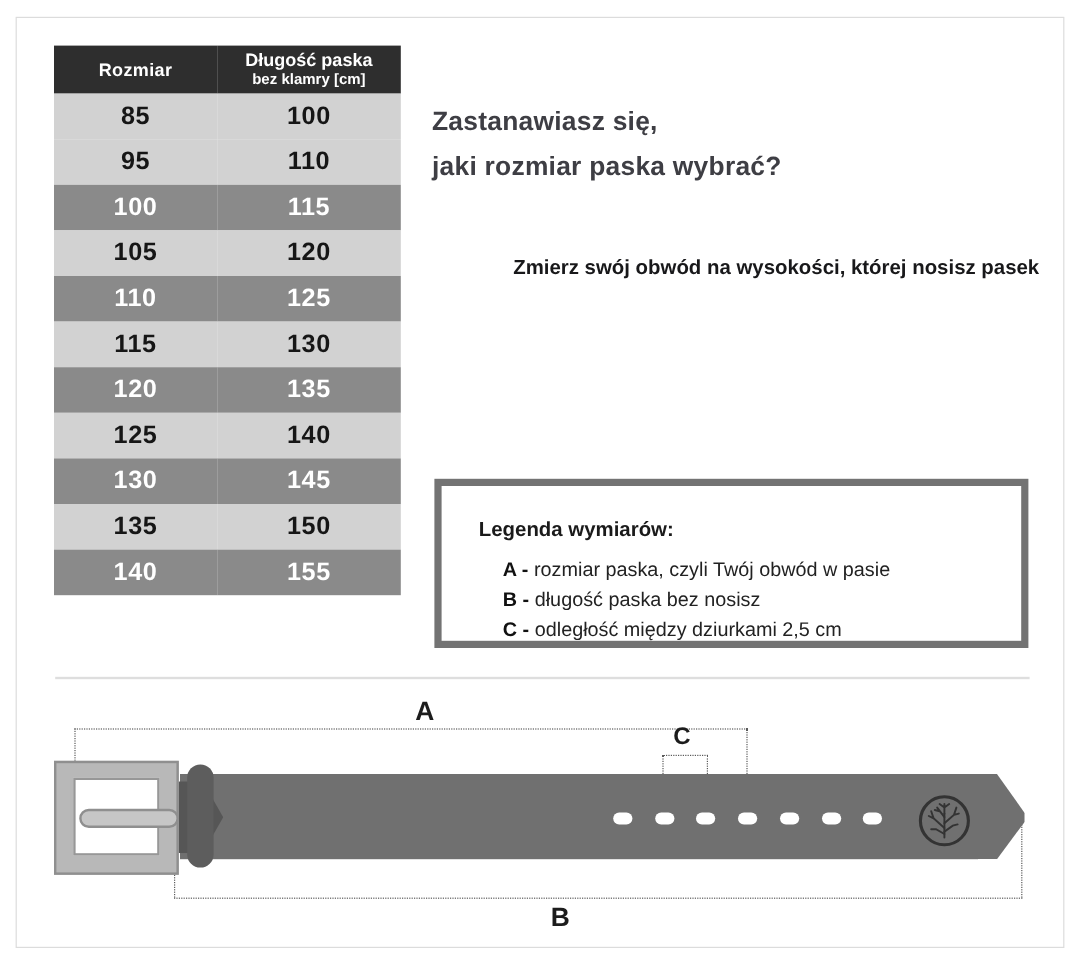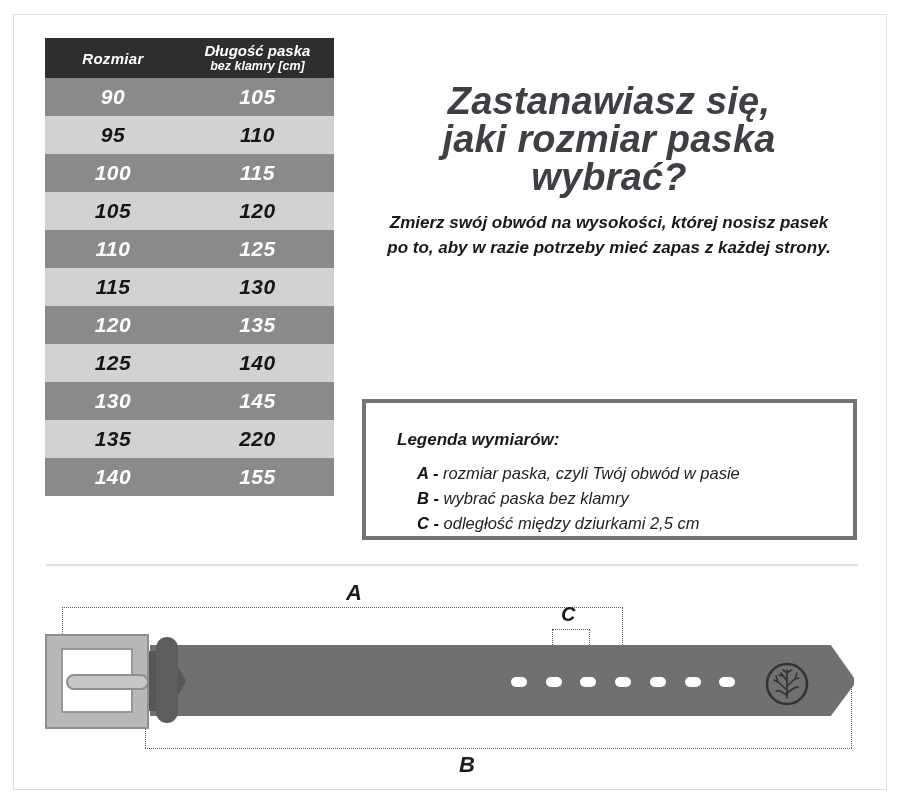"Rozmiar" .stage { font-style: italic -> none }
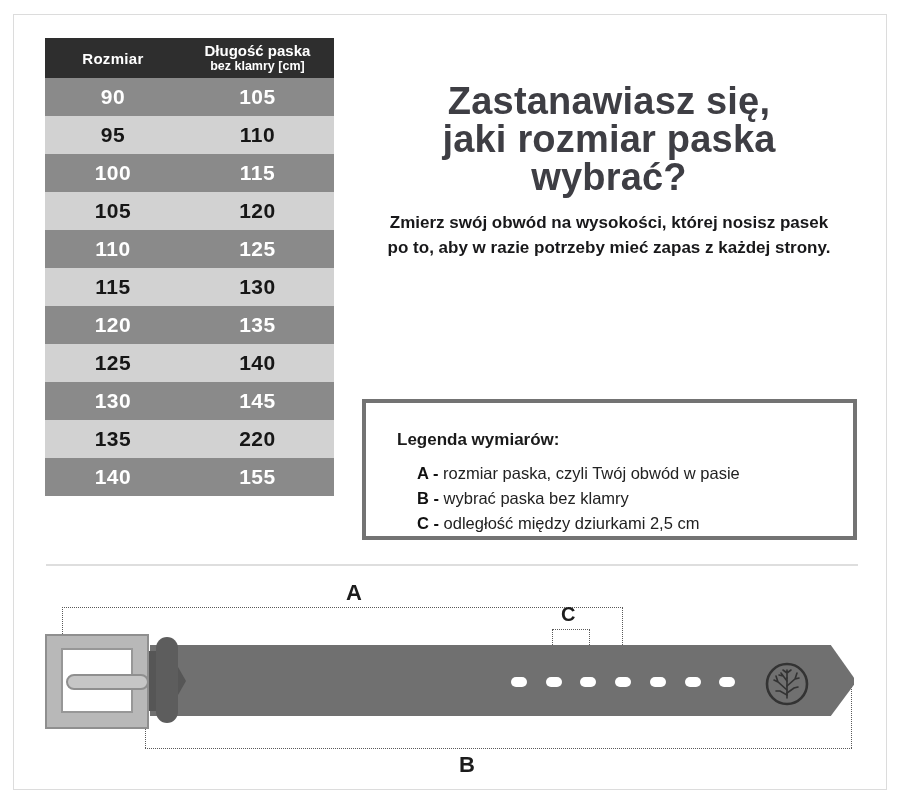"85" tr.row-light { html: none -> <tr> <td>85</td> <td>100</td> </tr> }
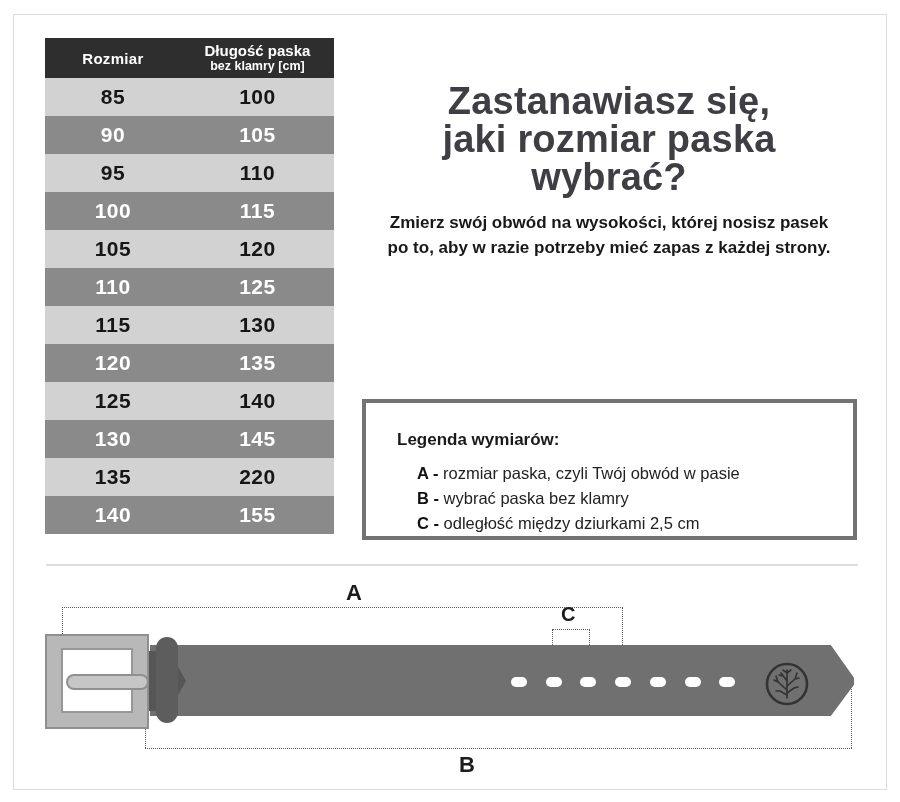"Zastanawiasz się," .headline { font-size: 38px -> 22px; text-align: center -> none }
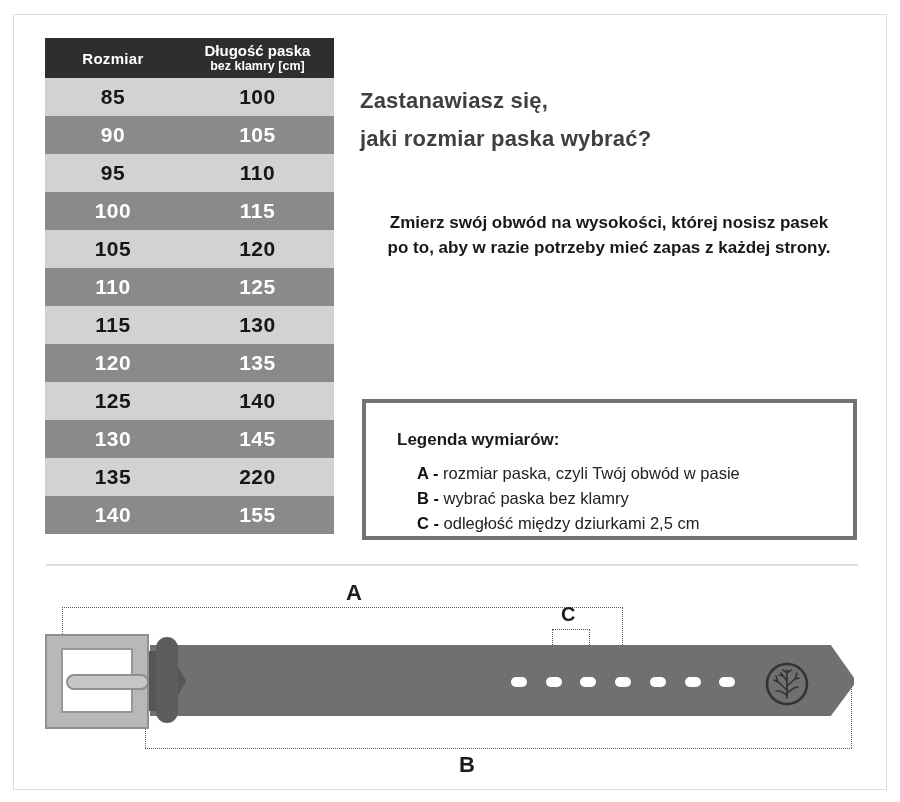"90" tr.row-dark { html: <tr> <td>90</td> <td>105</td> </tr> -> none }
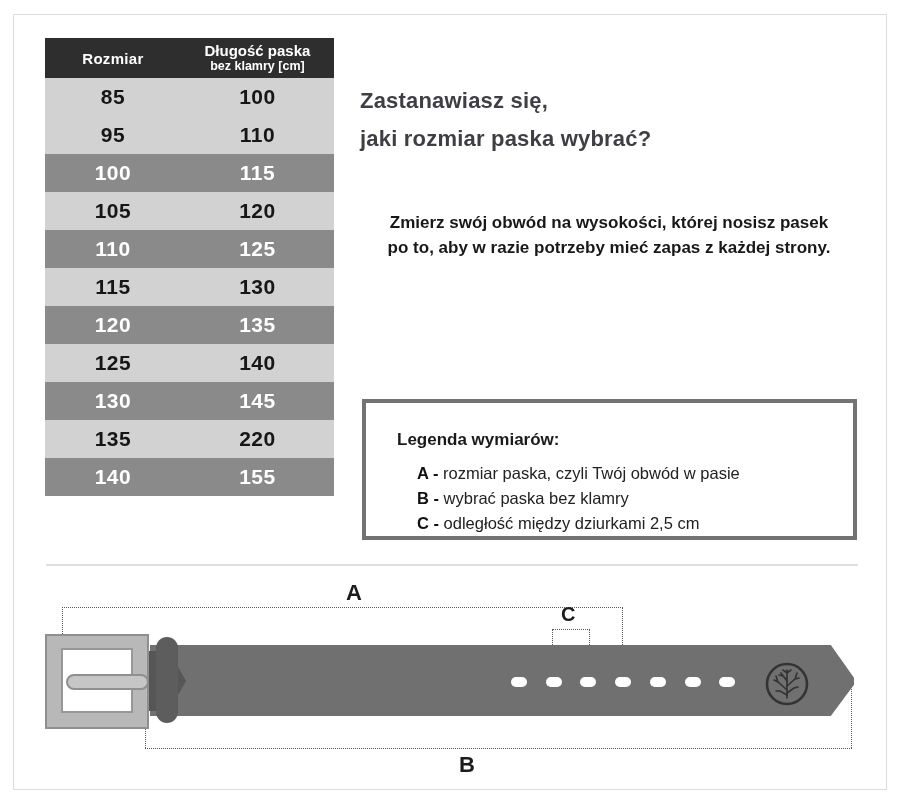"Zmierz swój obwód na wysokości," .intro-par { text-align: center -> right }
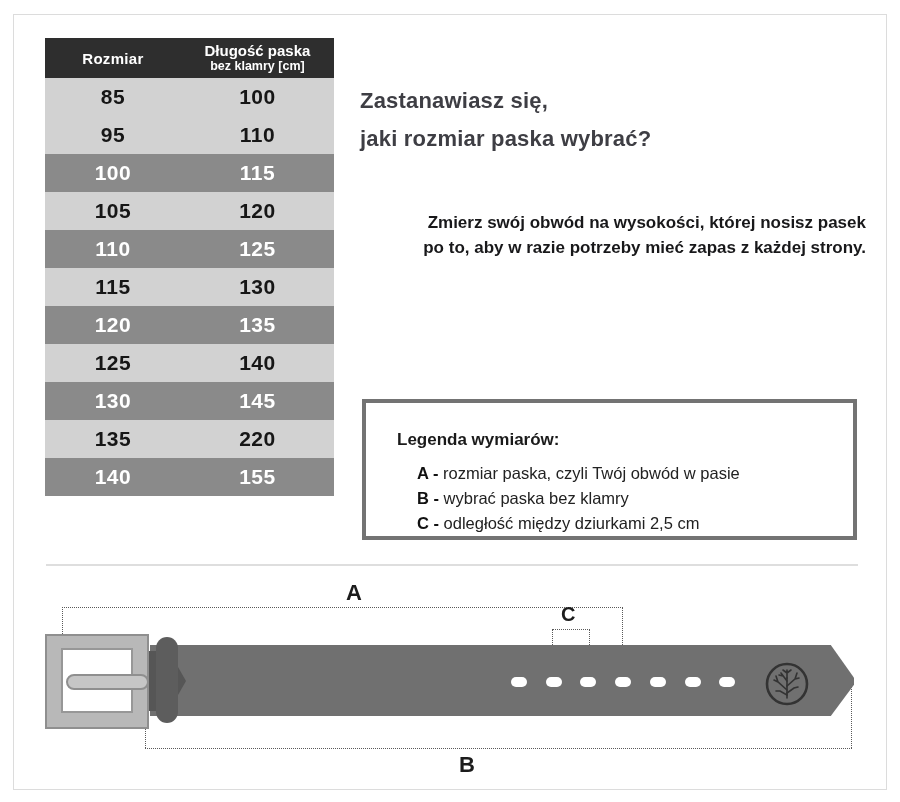"po to, aby w razie" div { html: <div>po to, aby w razie potrzeby mieć zapas z każdej strony.</div> -> none }
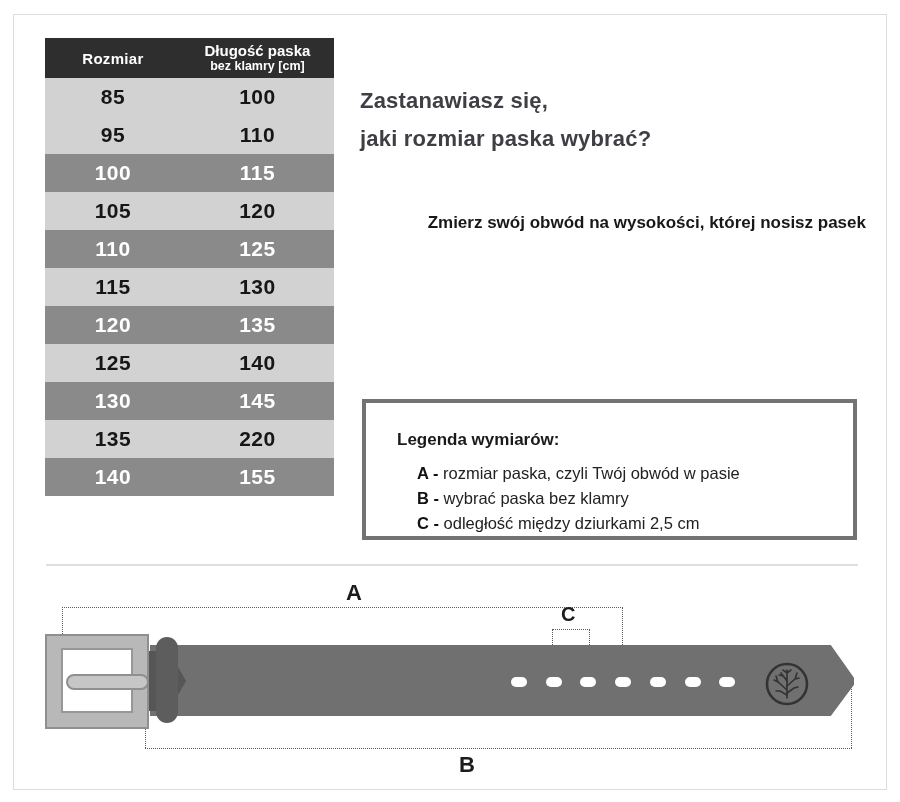"220" td { text: 220 -> 150 }
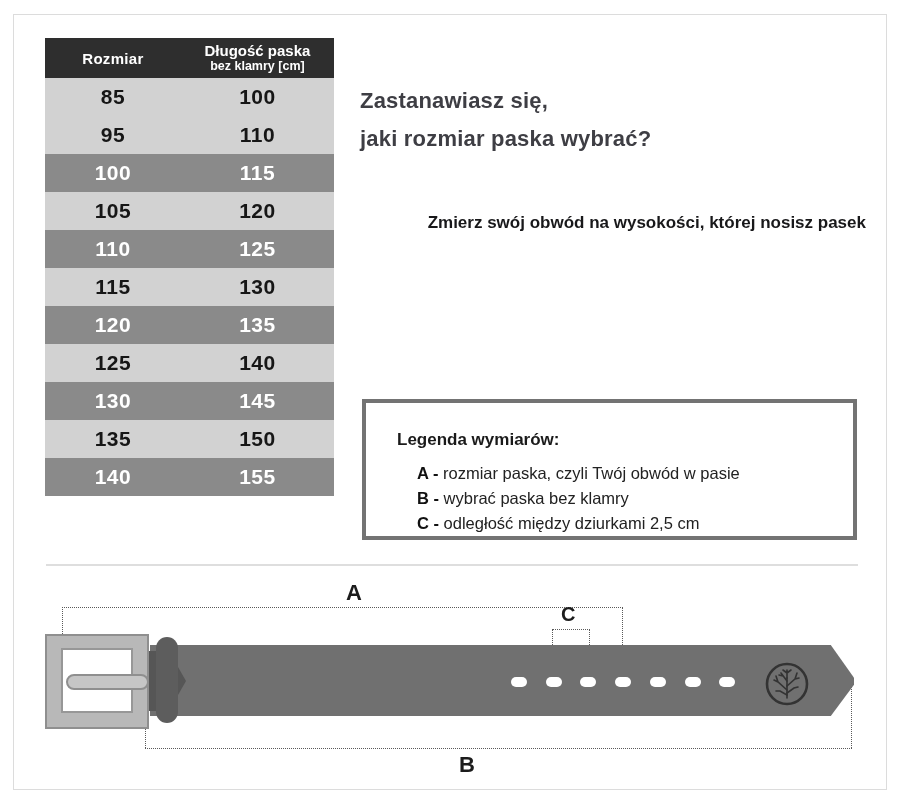"Legenda wymiarów:" .legend-box { border: 4px solid #737373 -> 6px solid #737373 }
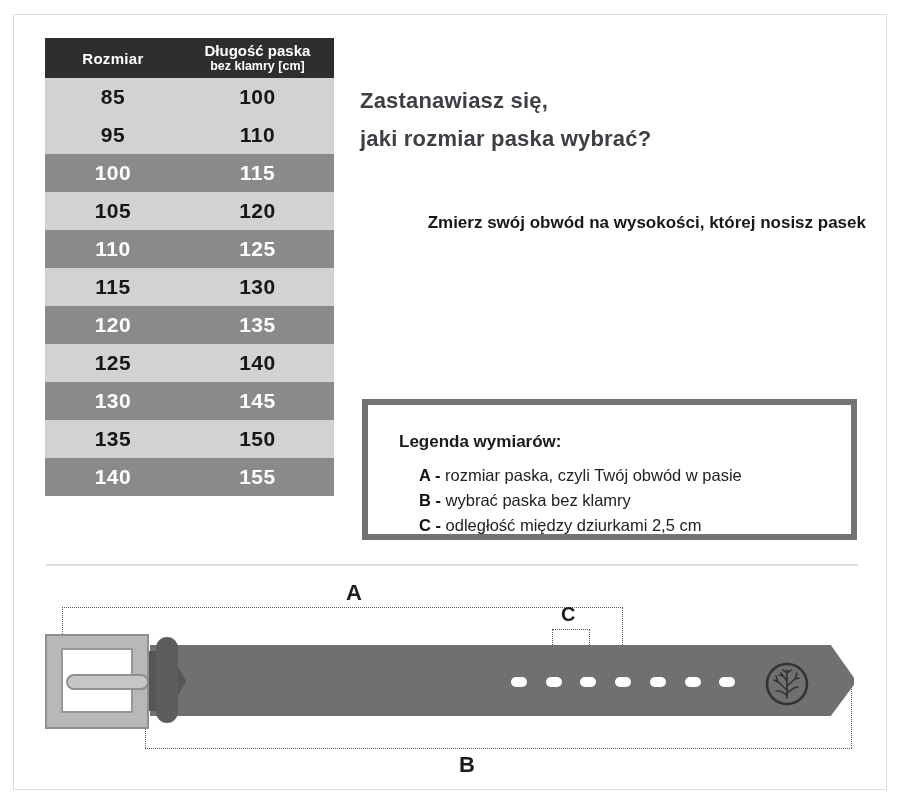"wybrać paska bez klamry" span { text: wybrać paska bez klamry -> długość paska bez nosisz }
